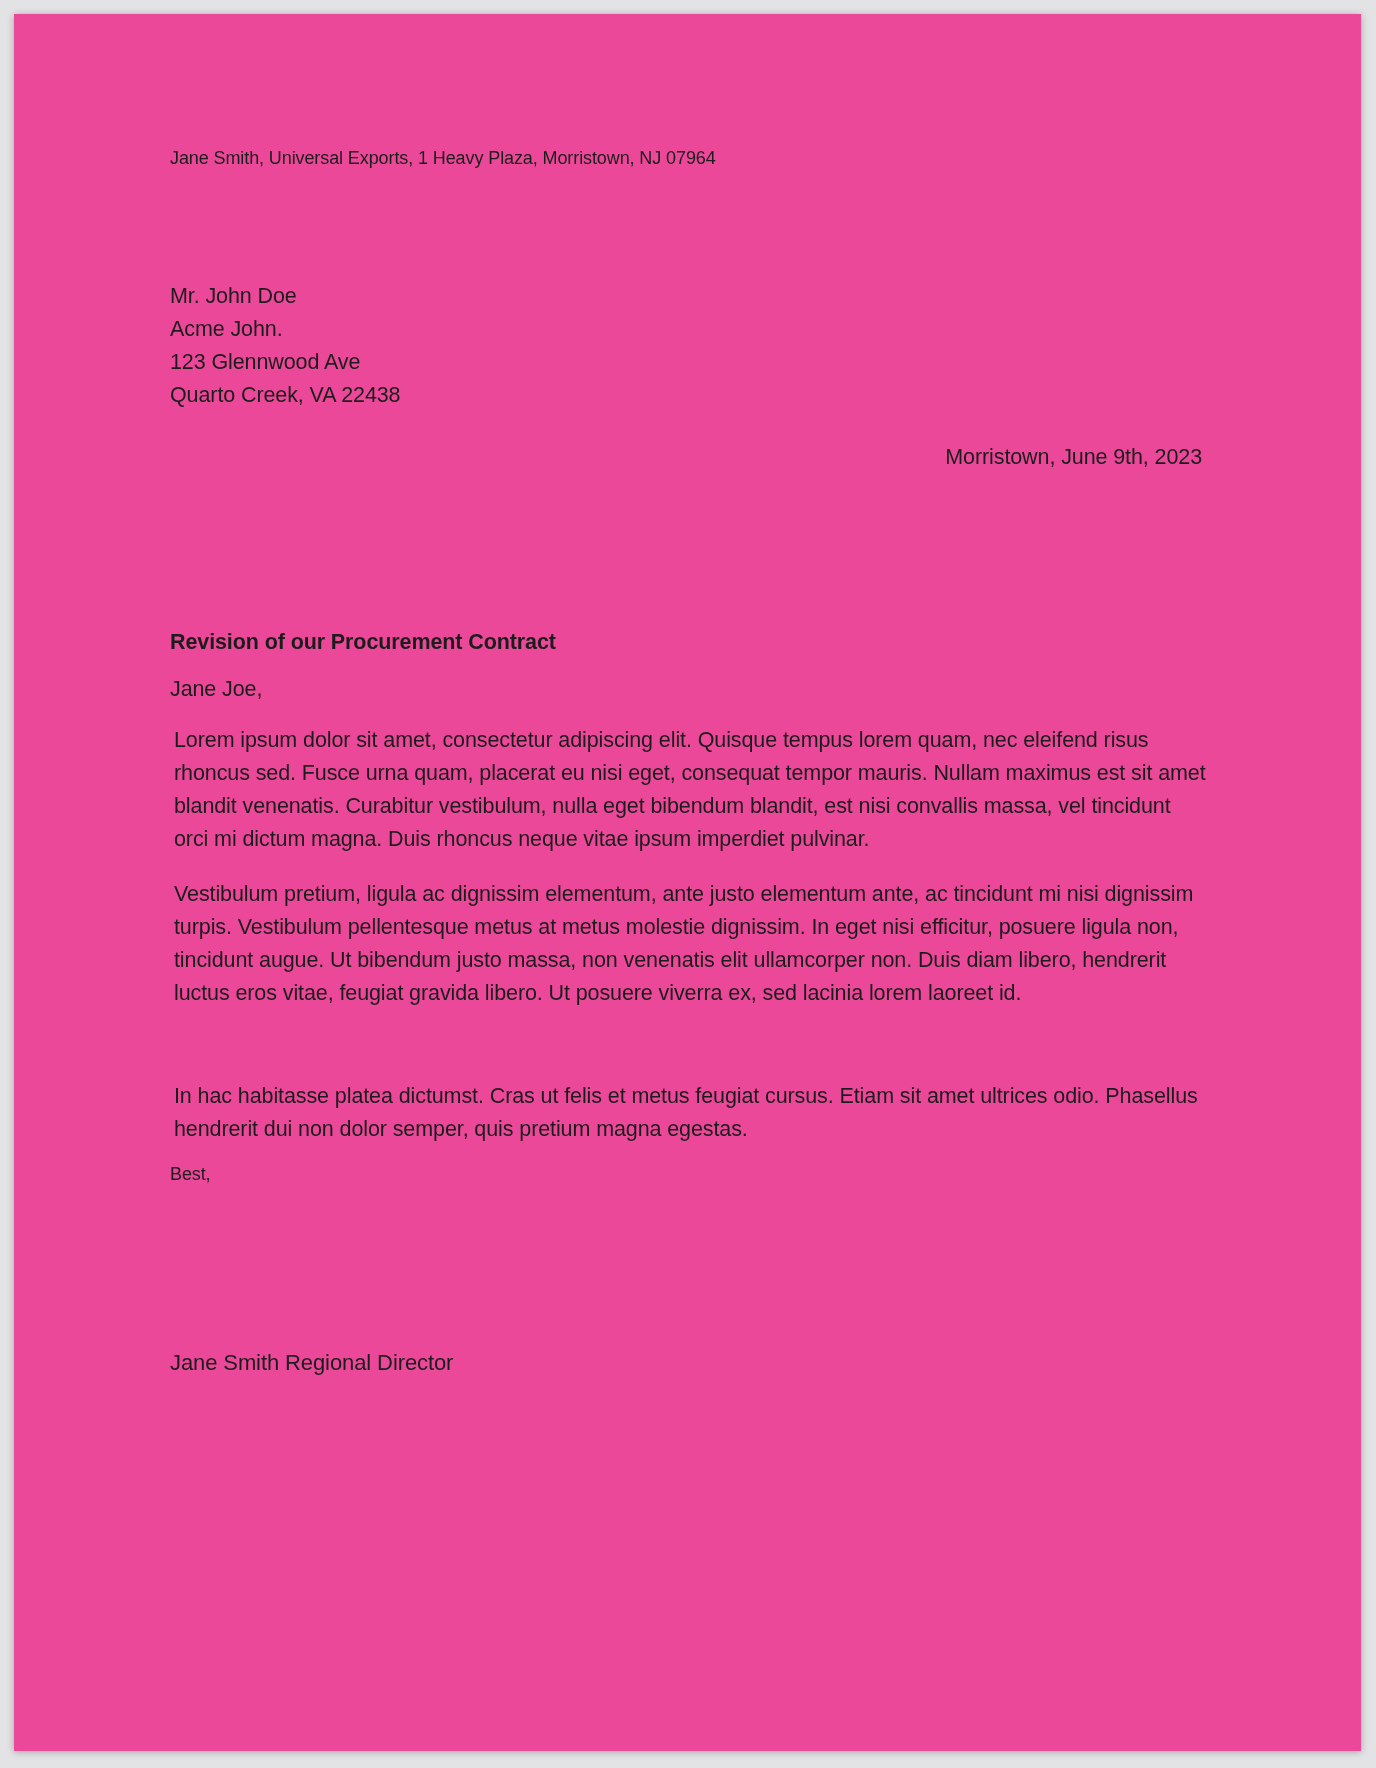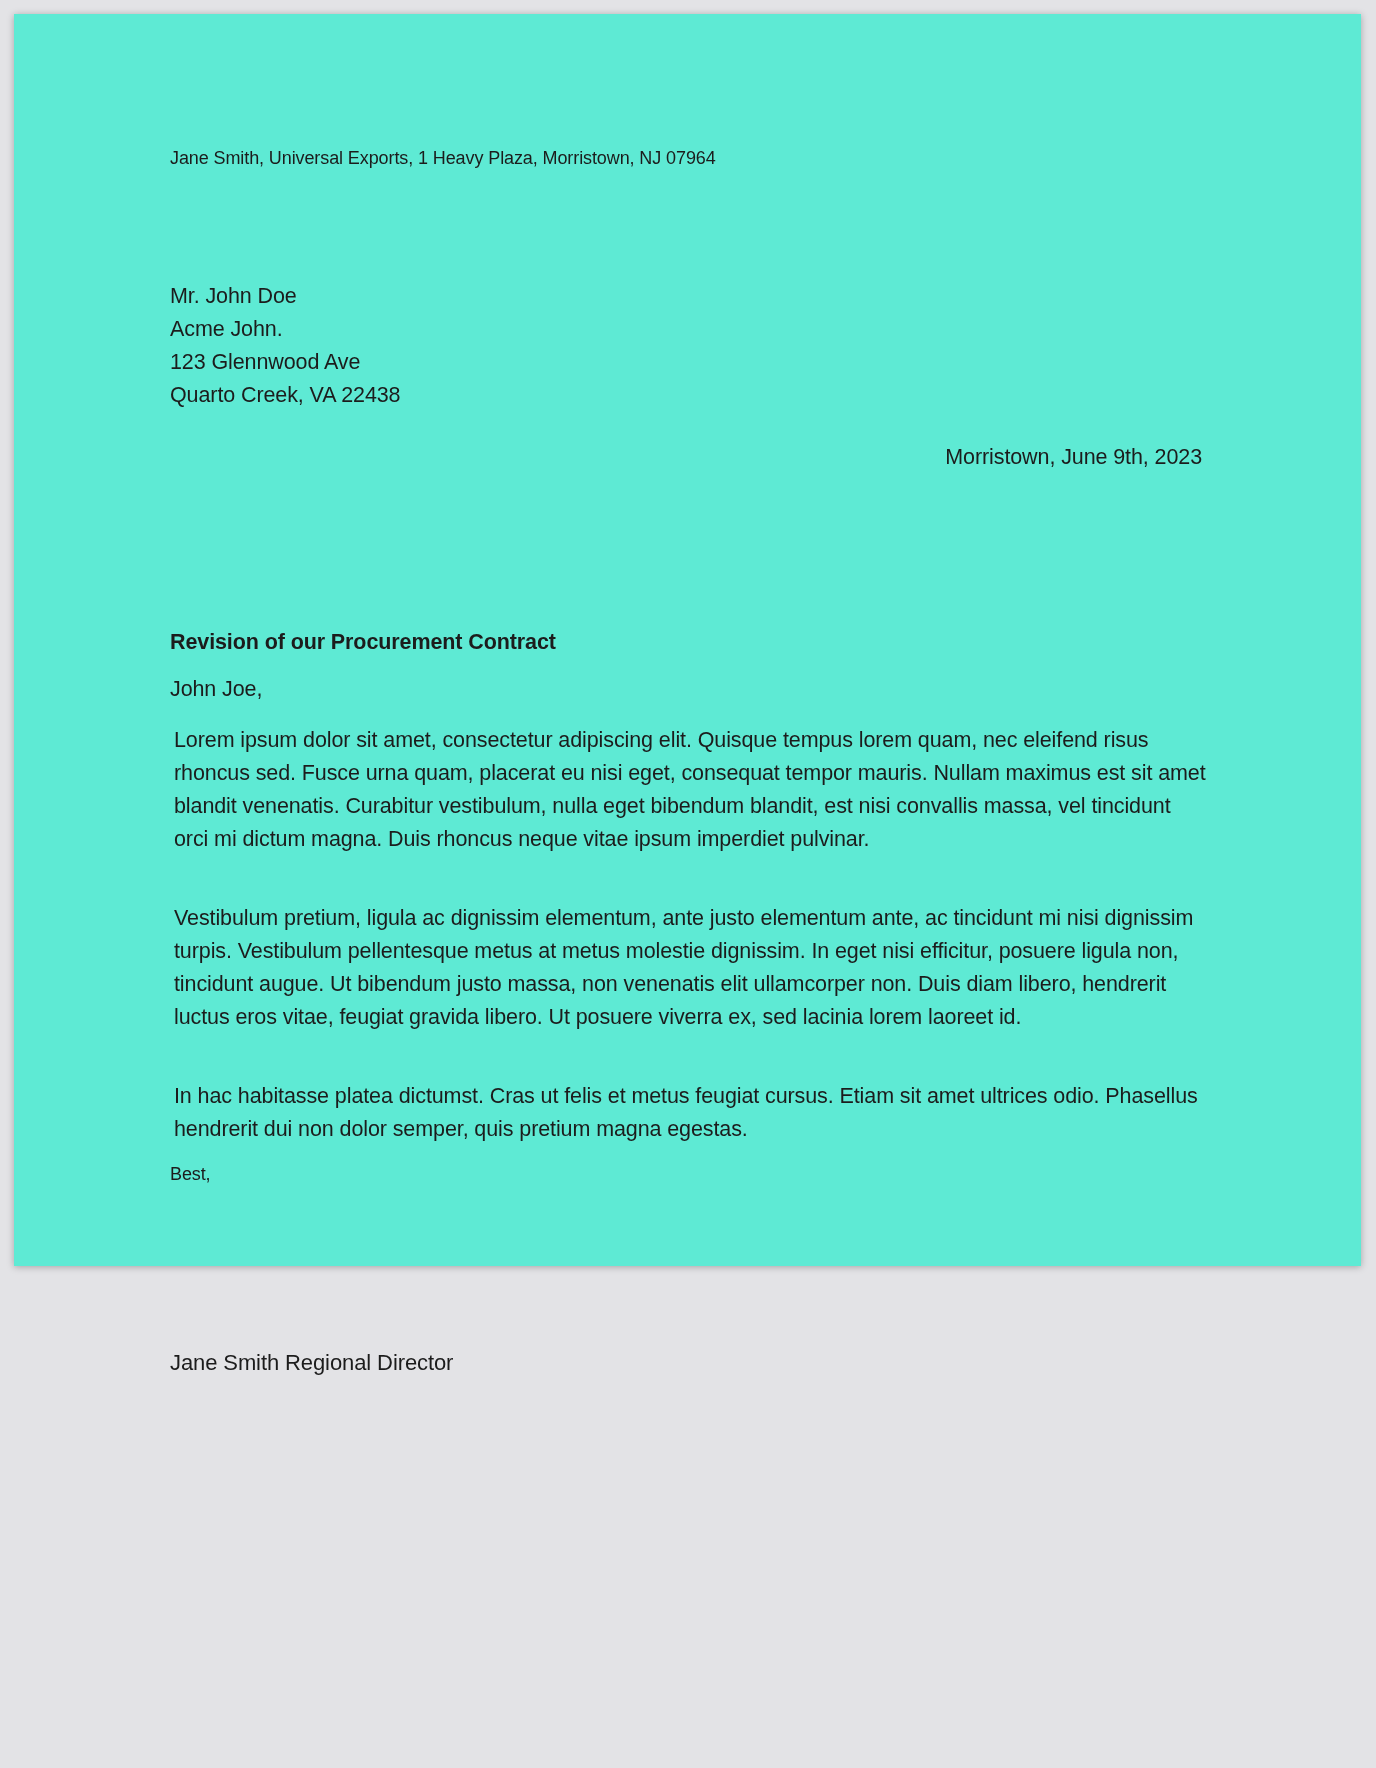"Jane Smith, Universal Exports, 1" .sheet { background: #5eead4 -> #ec4899; height: 1252px -> 1737px }
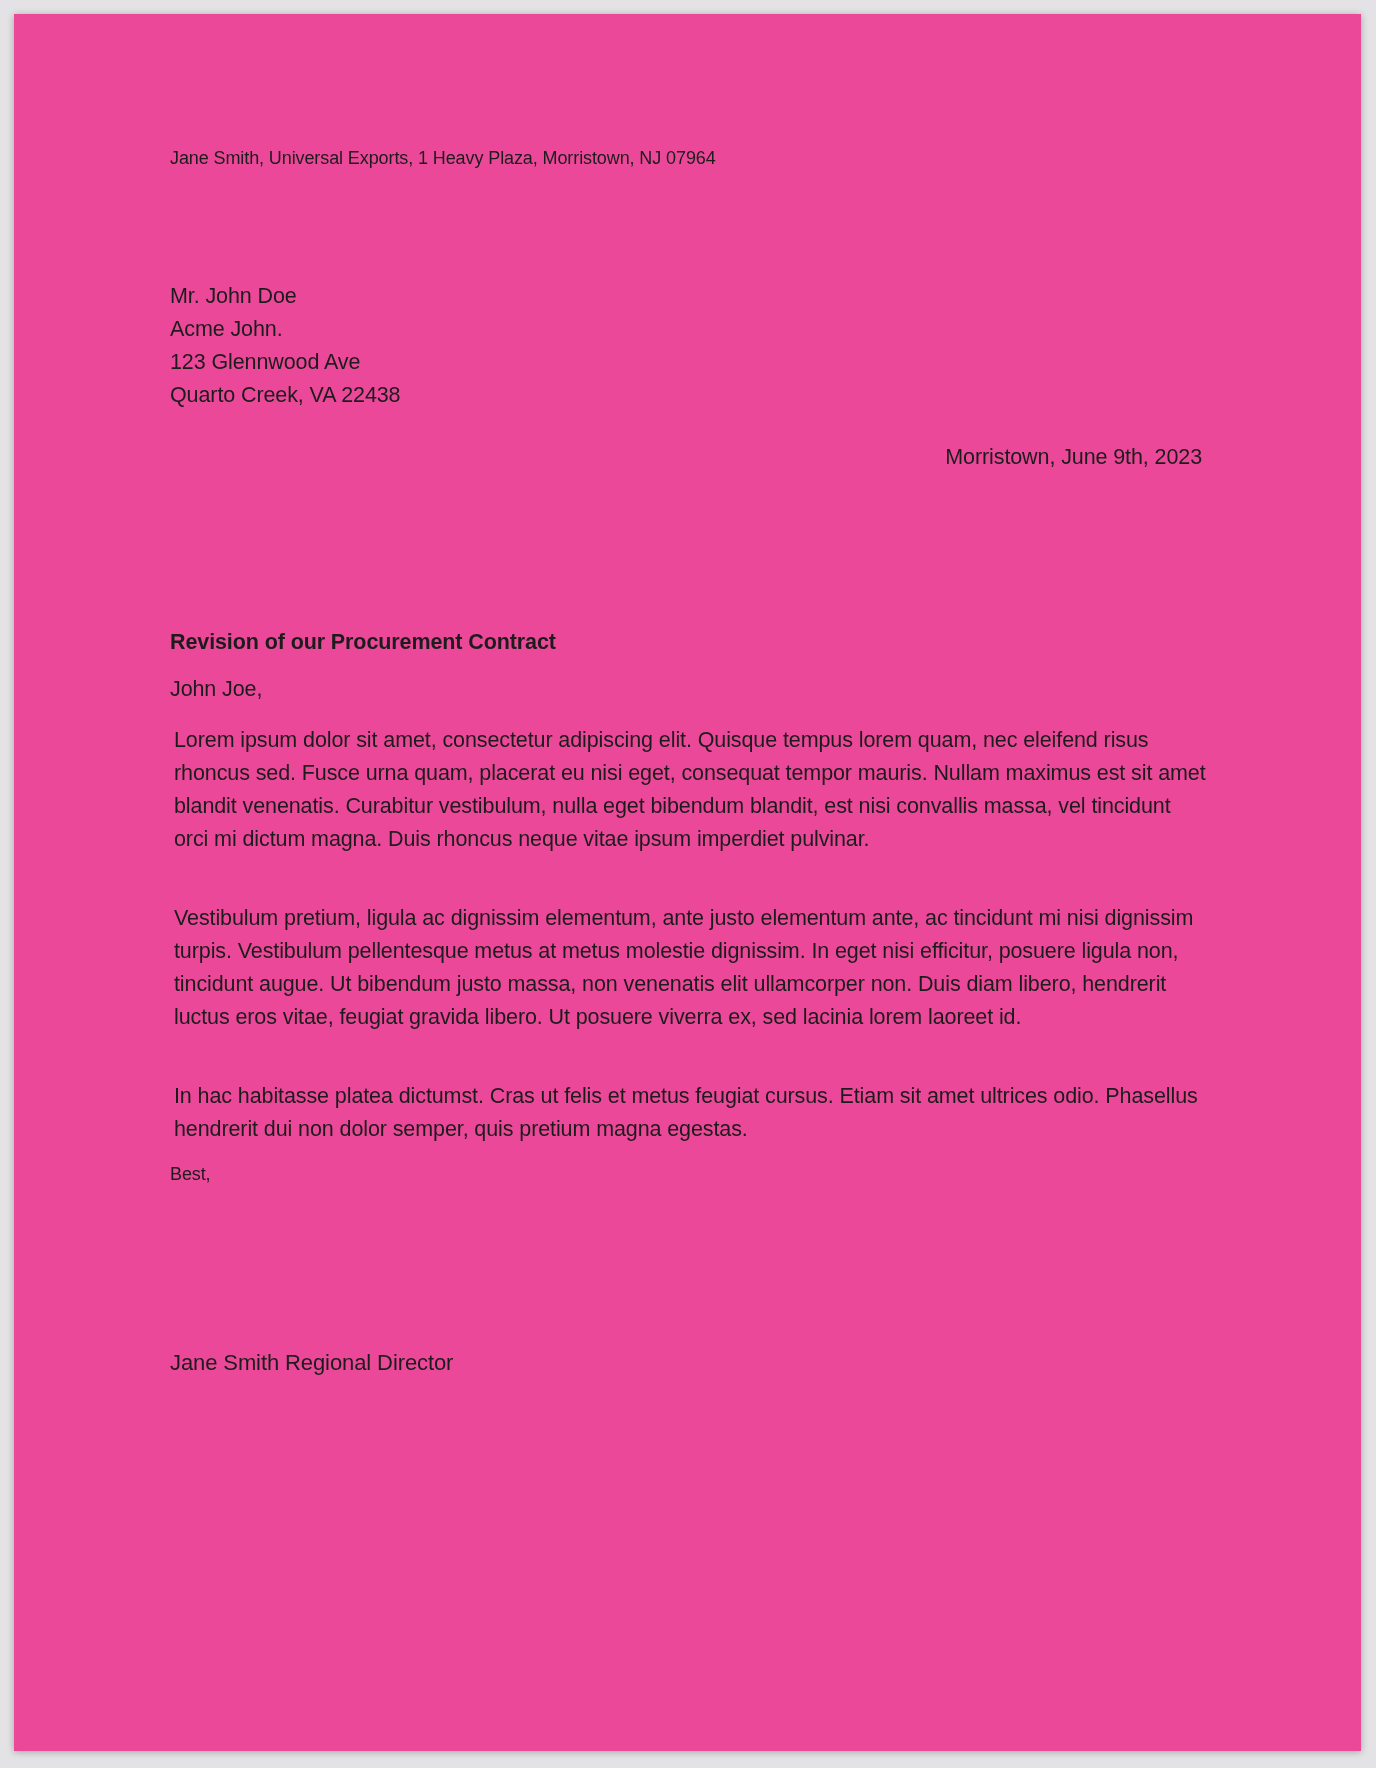"John Joe," div.abs { text: John -> Jane }
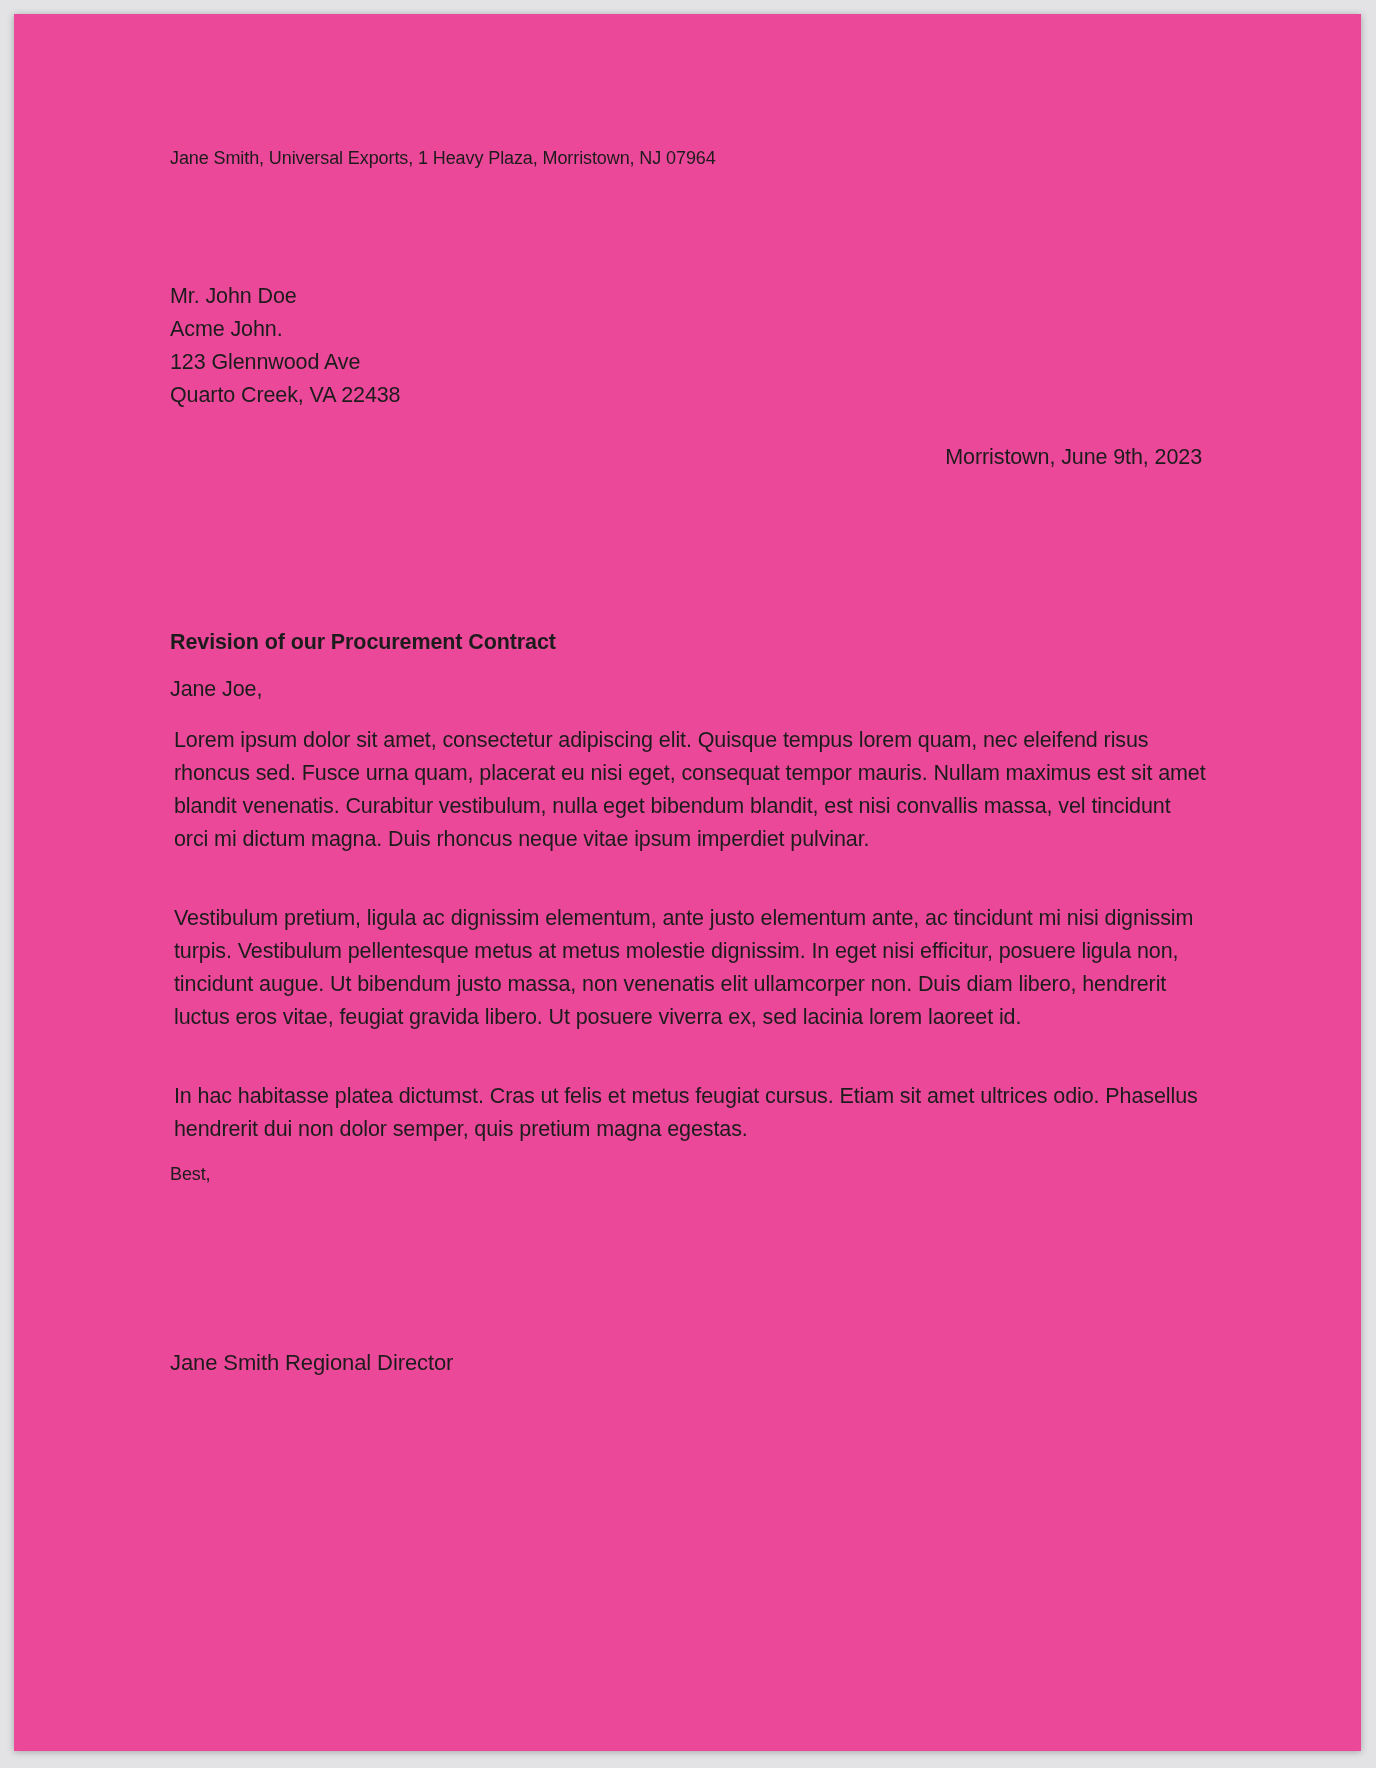"Vestibulum pretium, ligula ac dignissim" .para-2 { top: 884px -> 860px }
